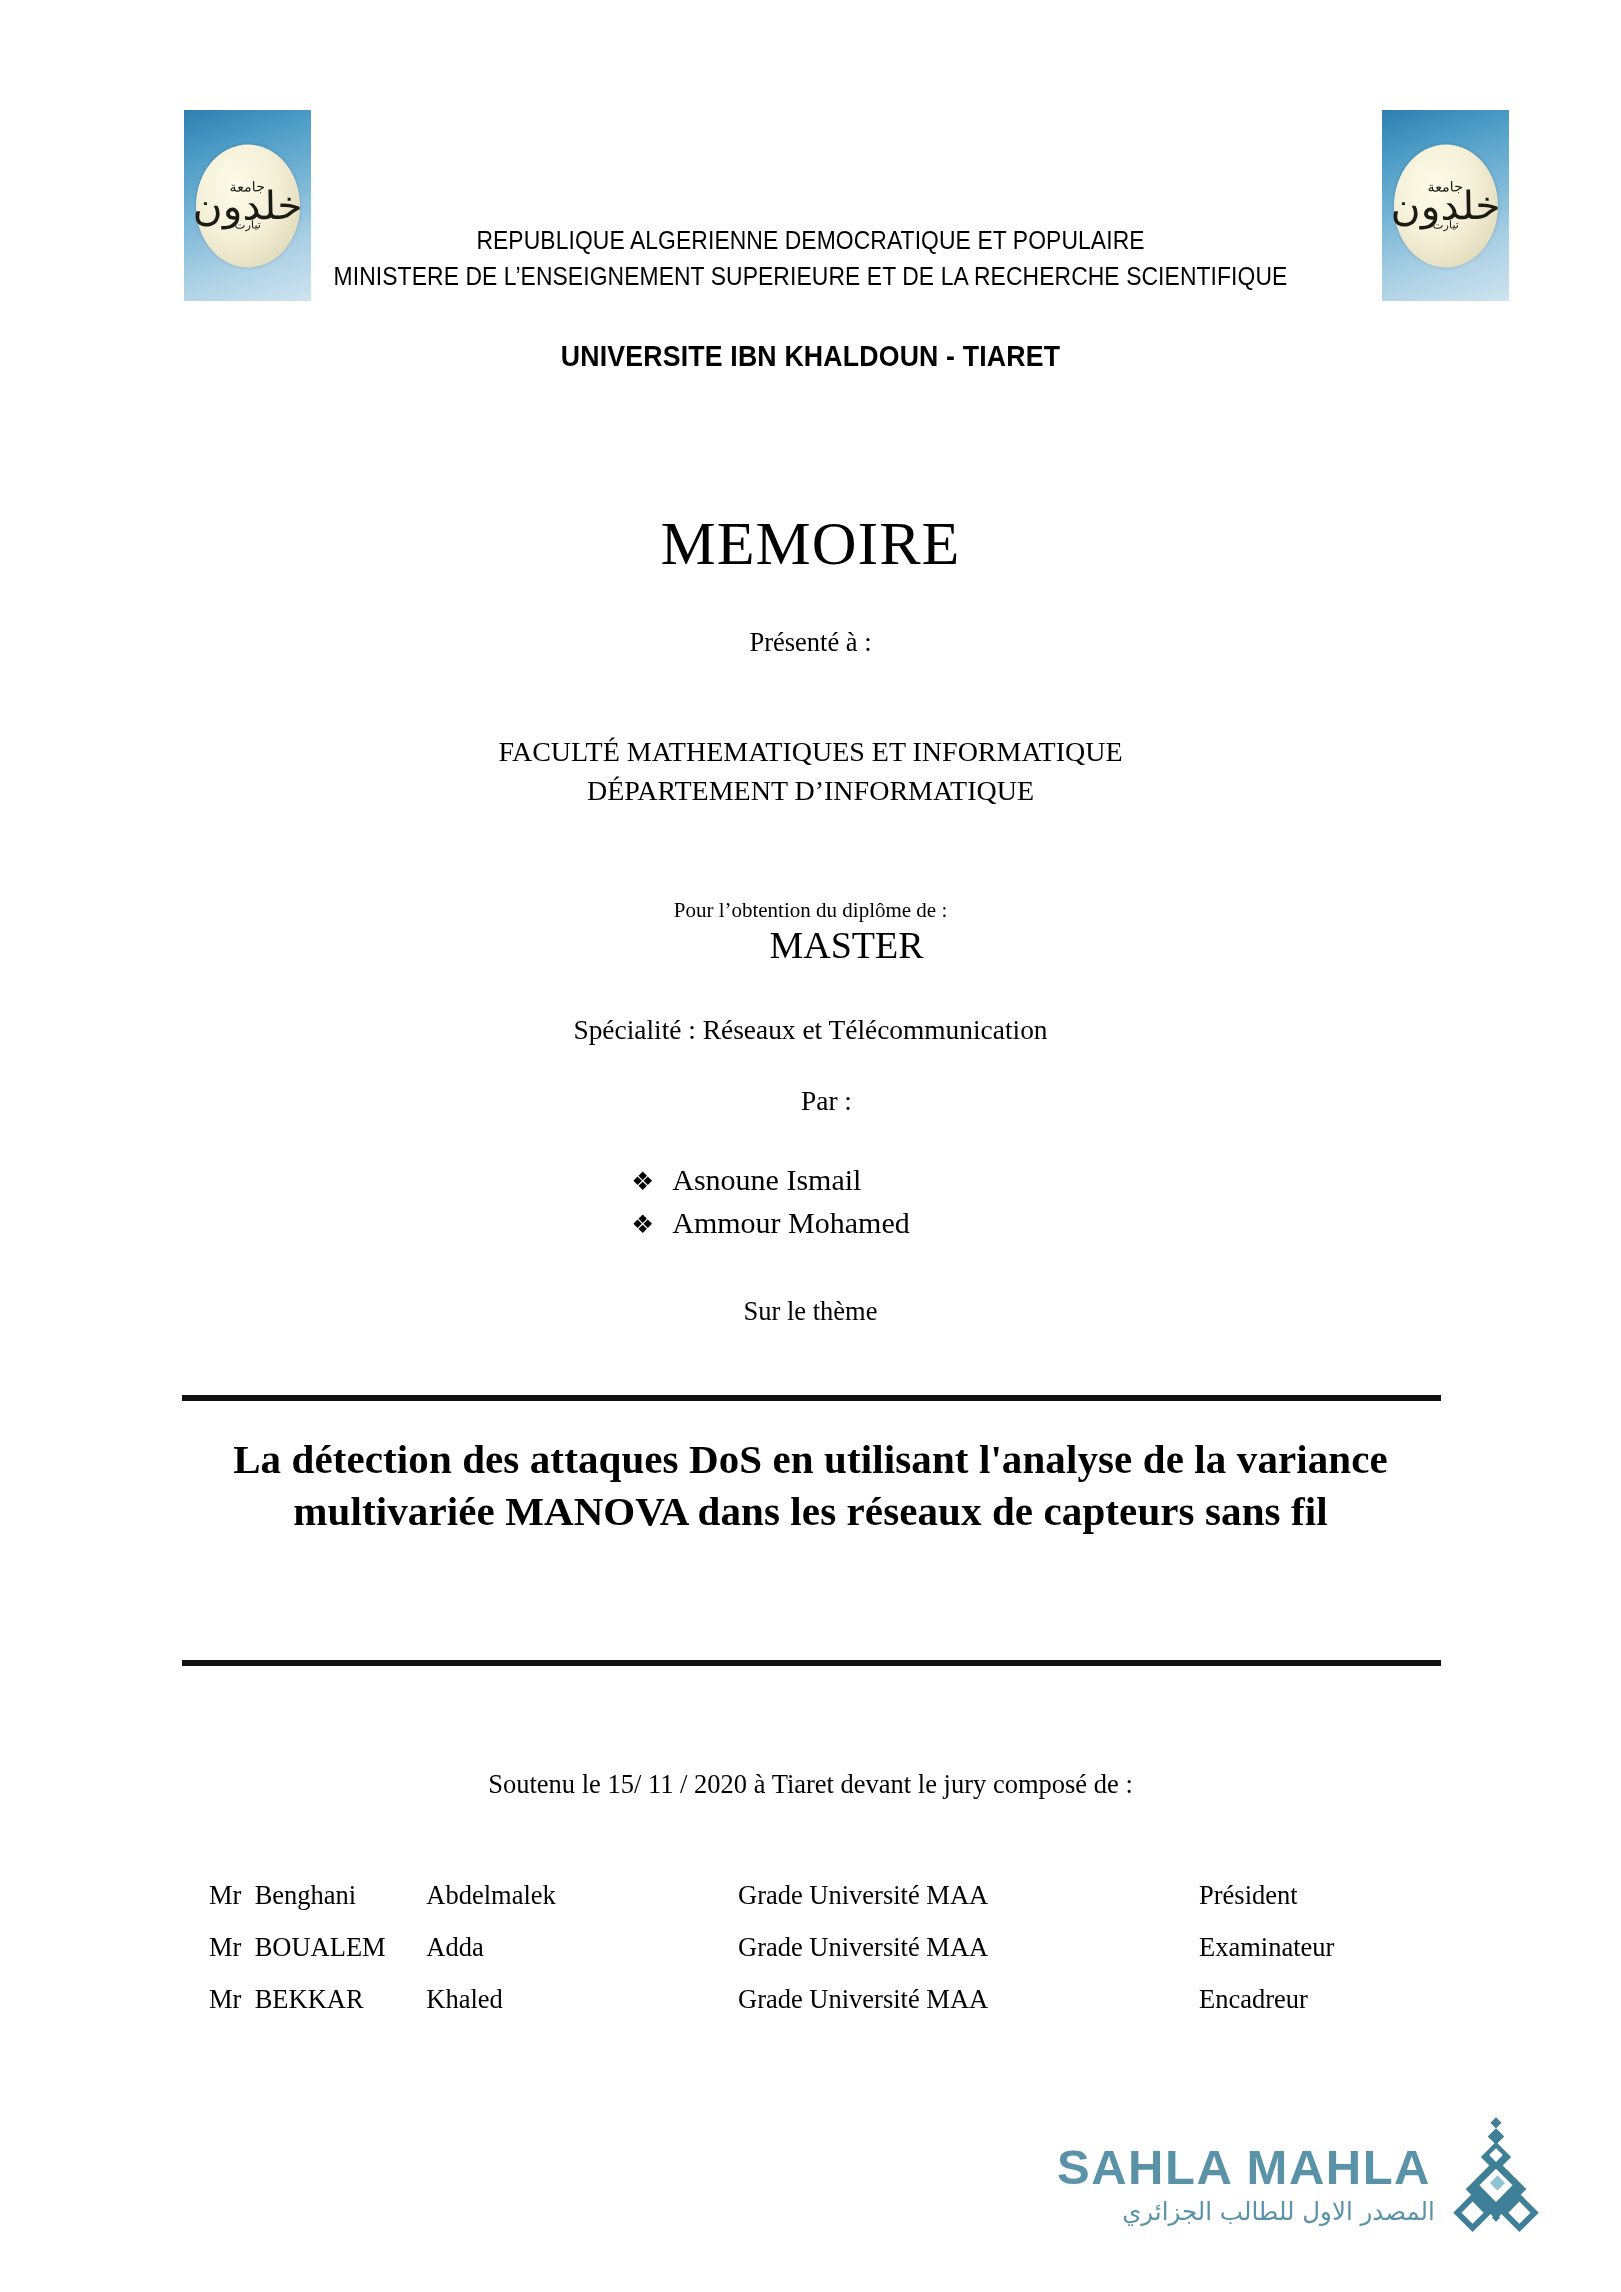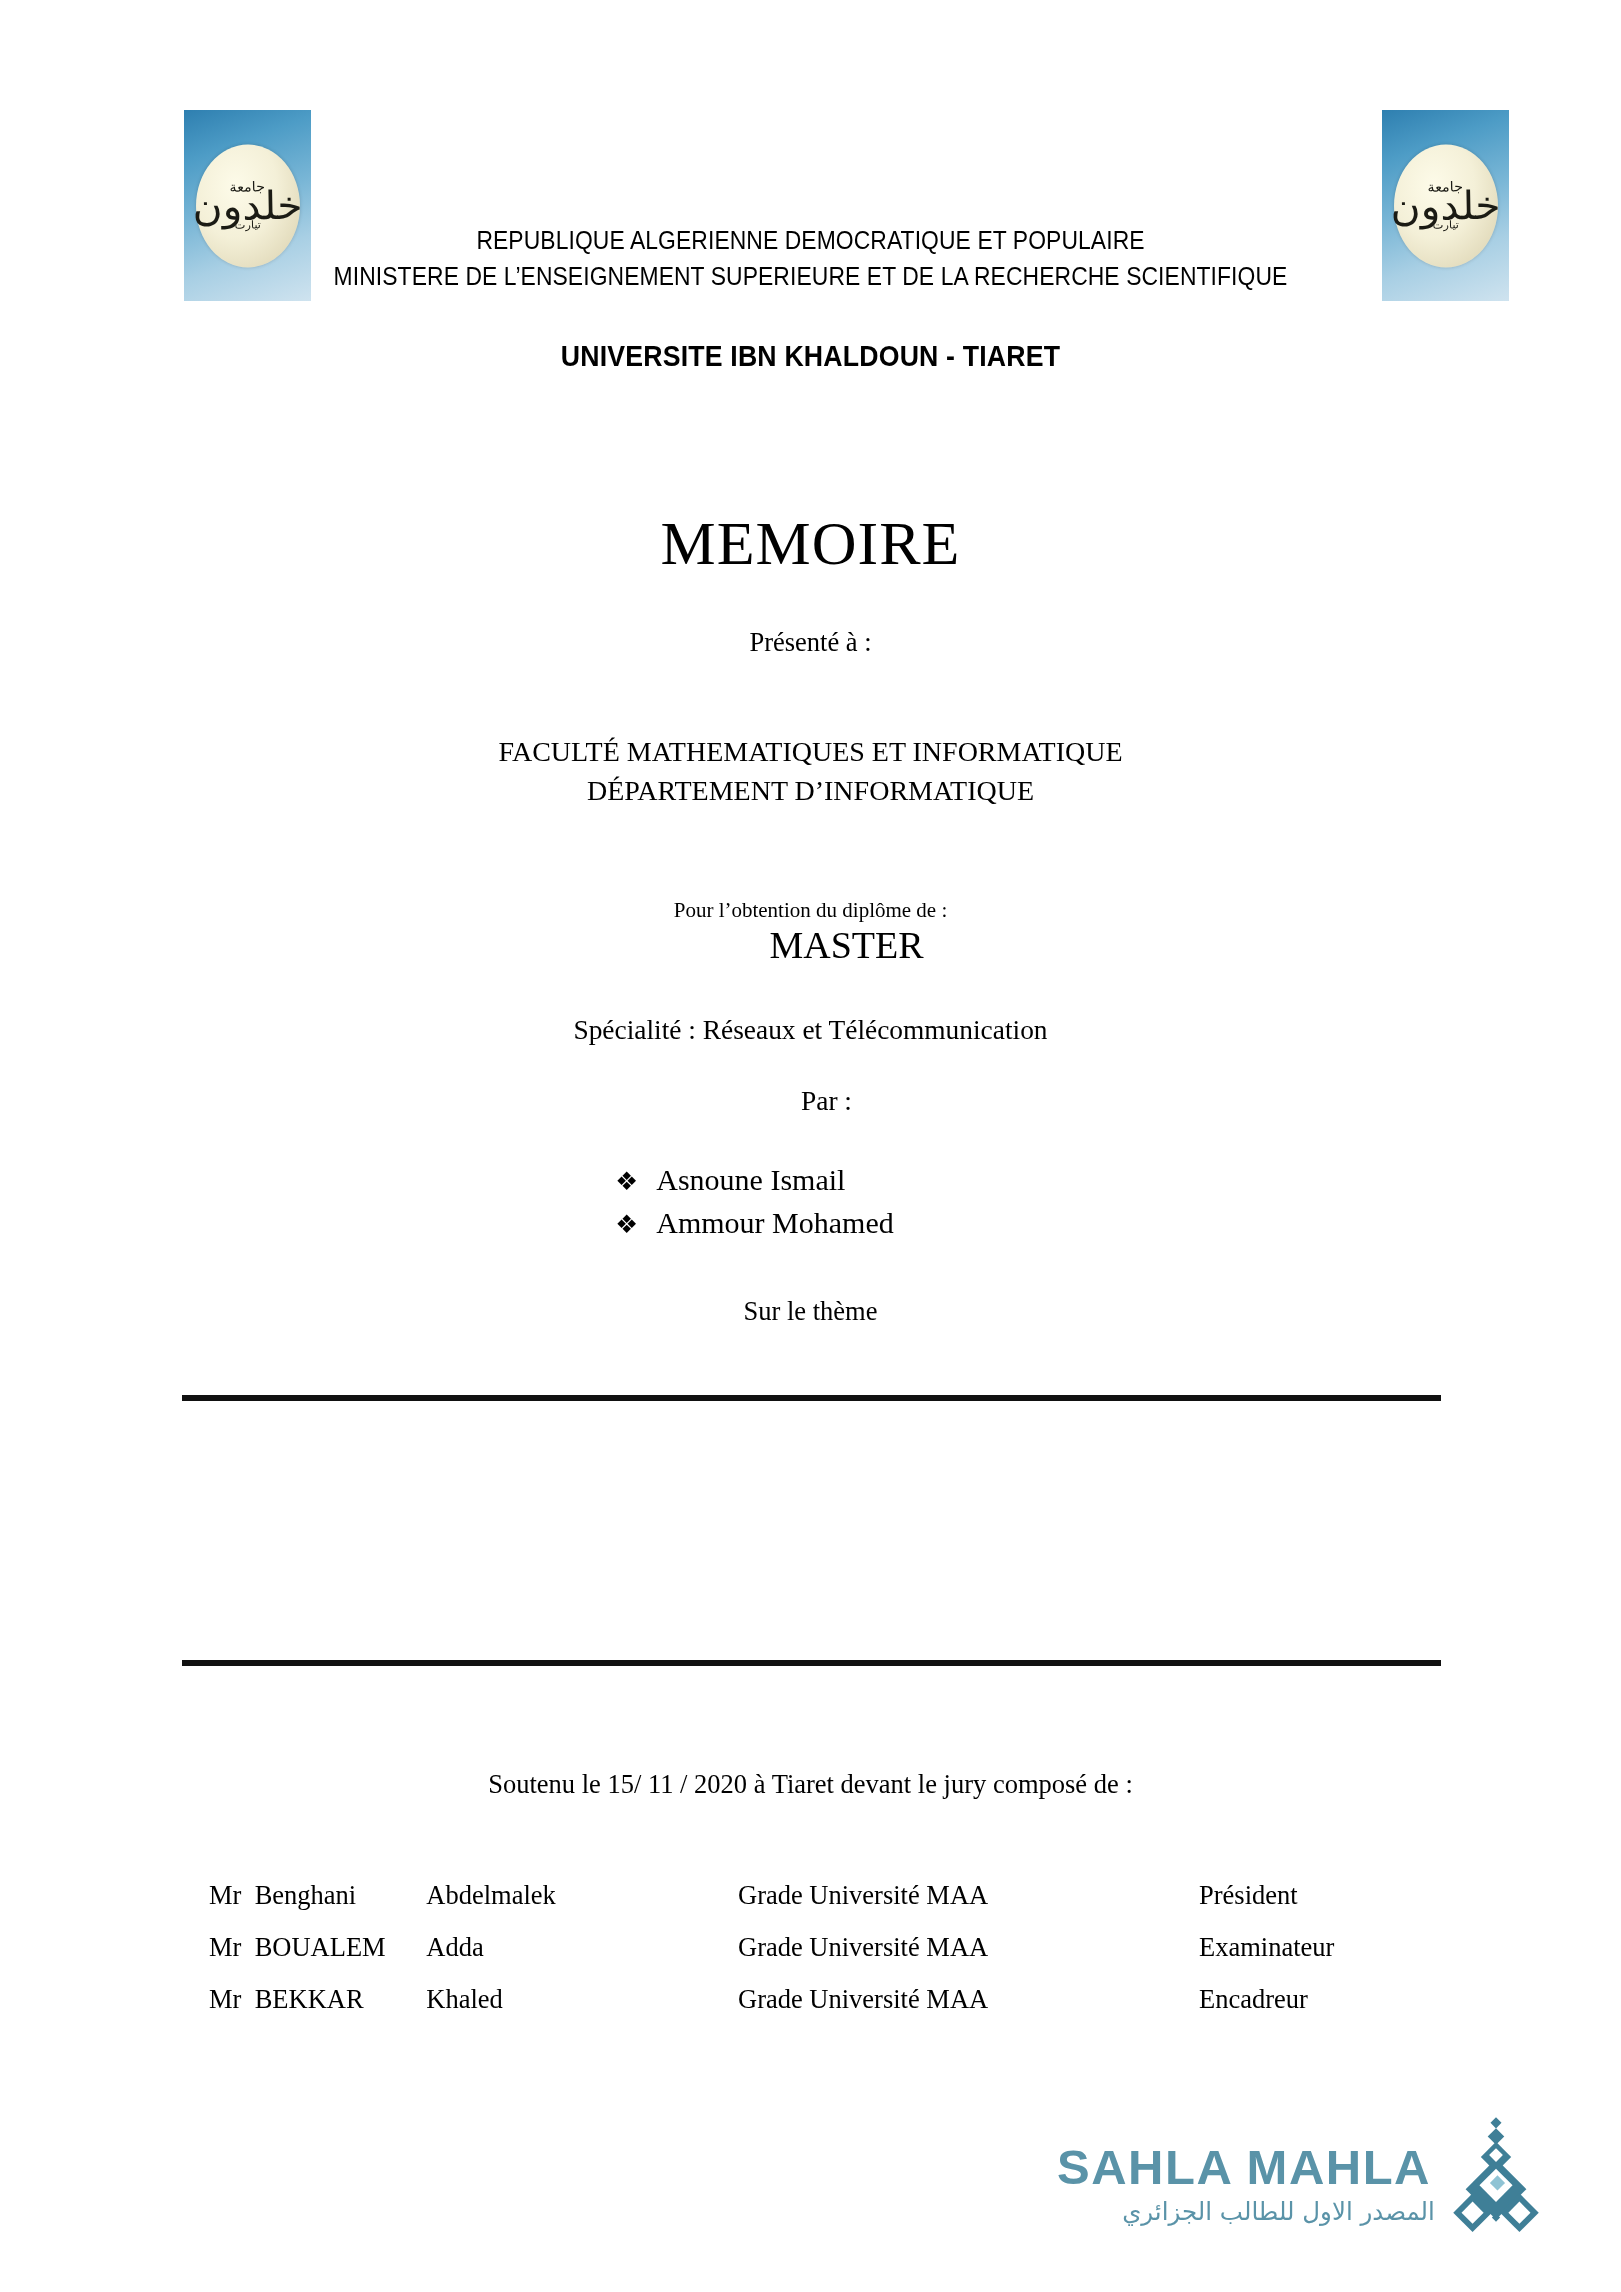"❖ Asnoune Ismail" .authors { left: 0 -> 16px }
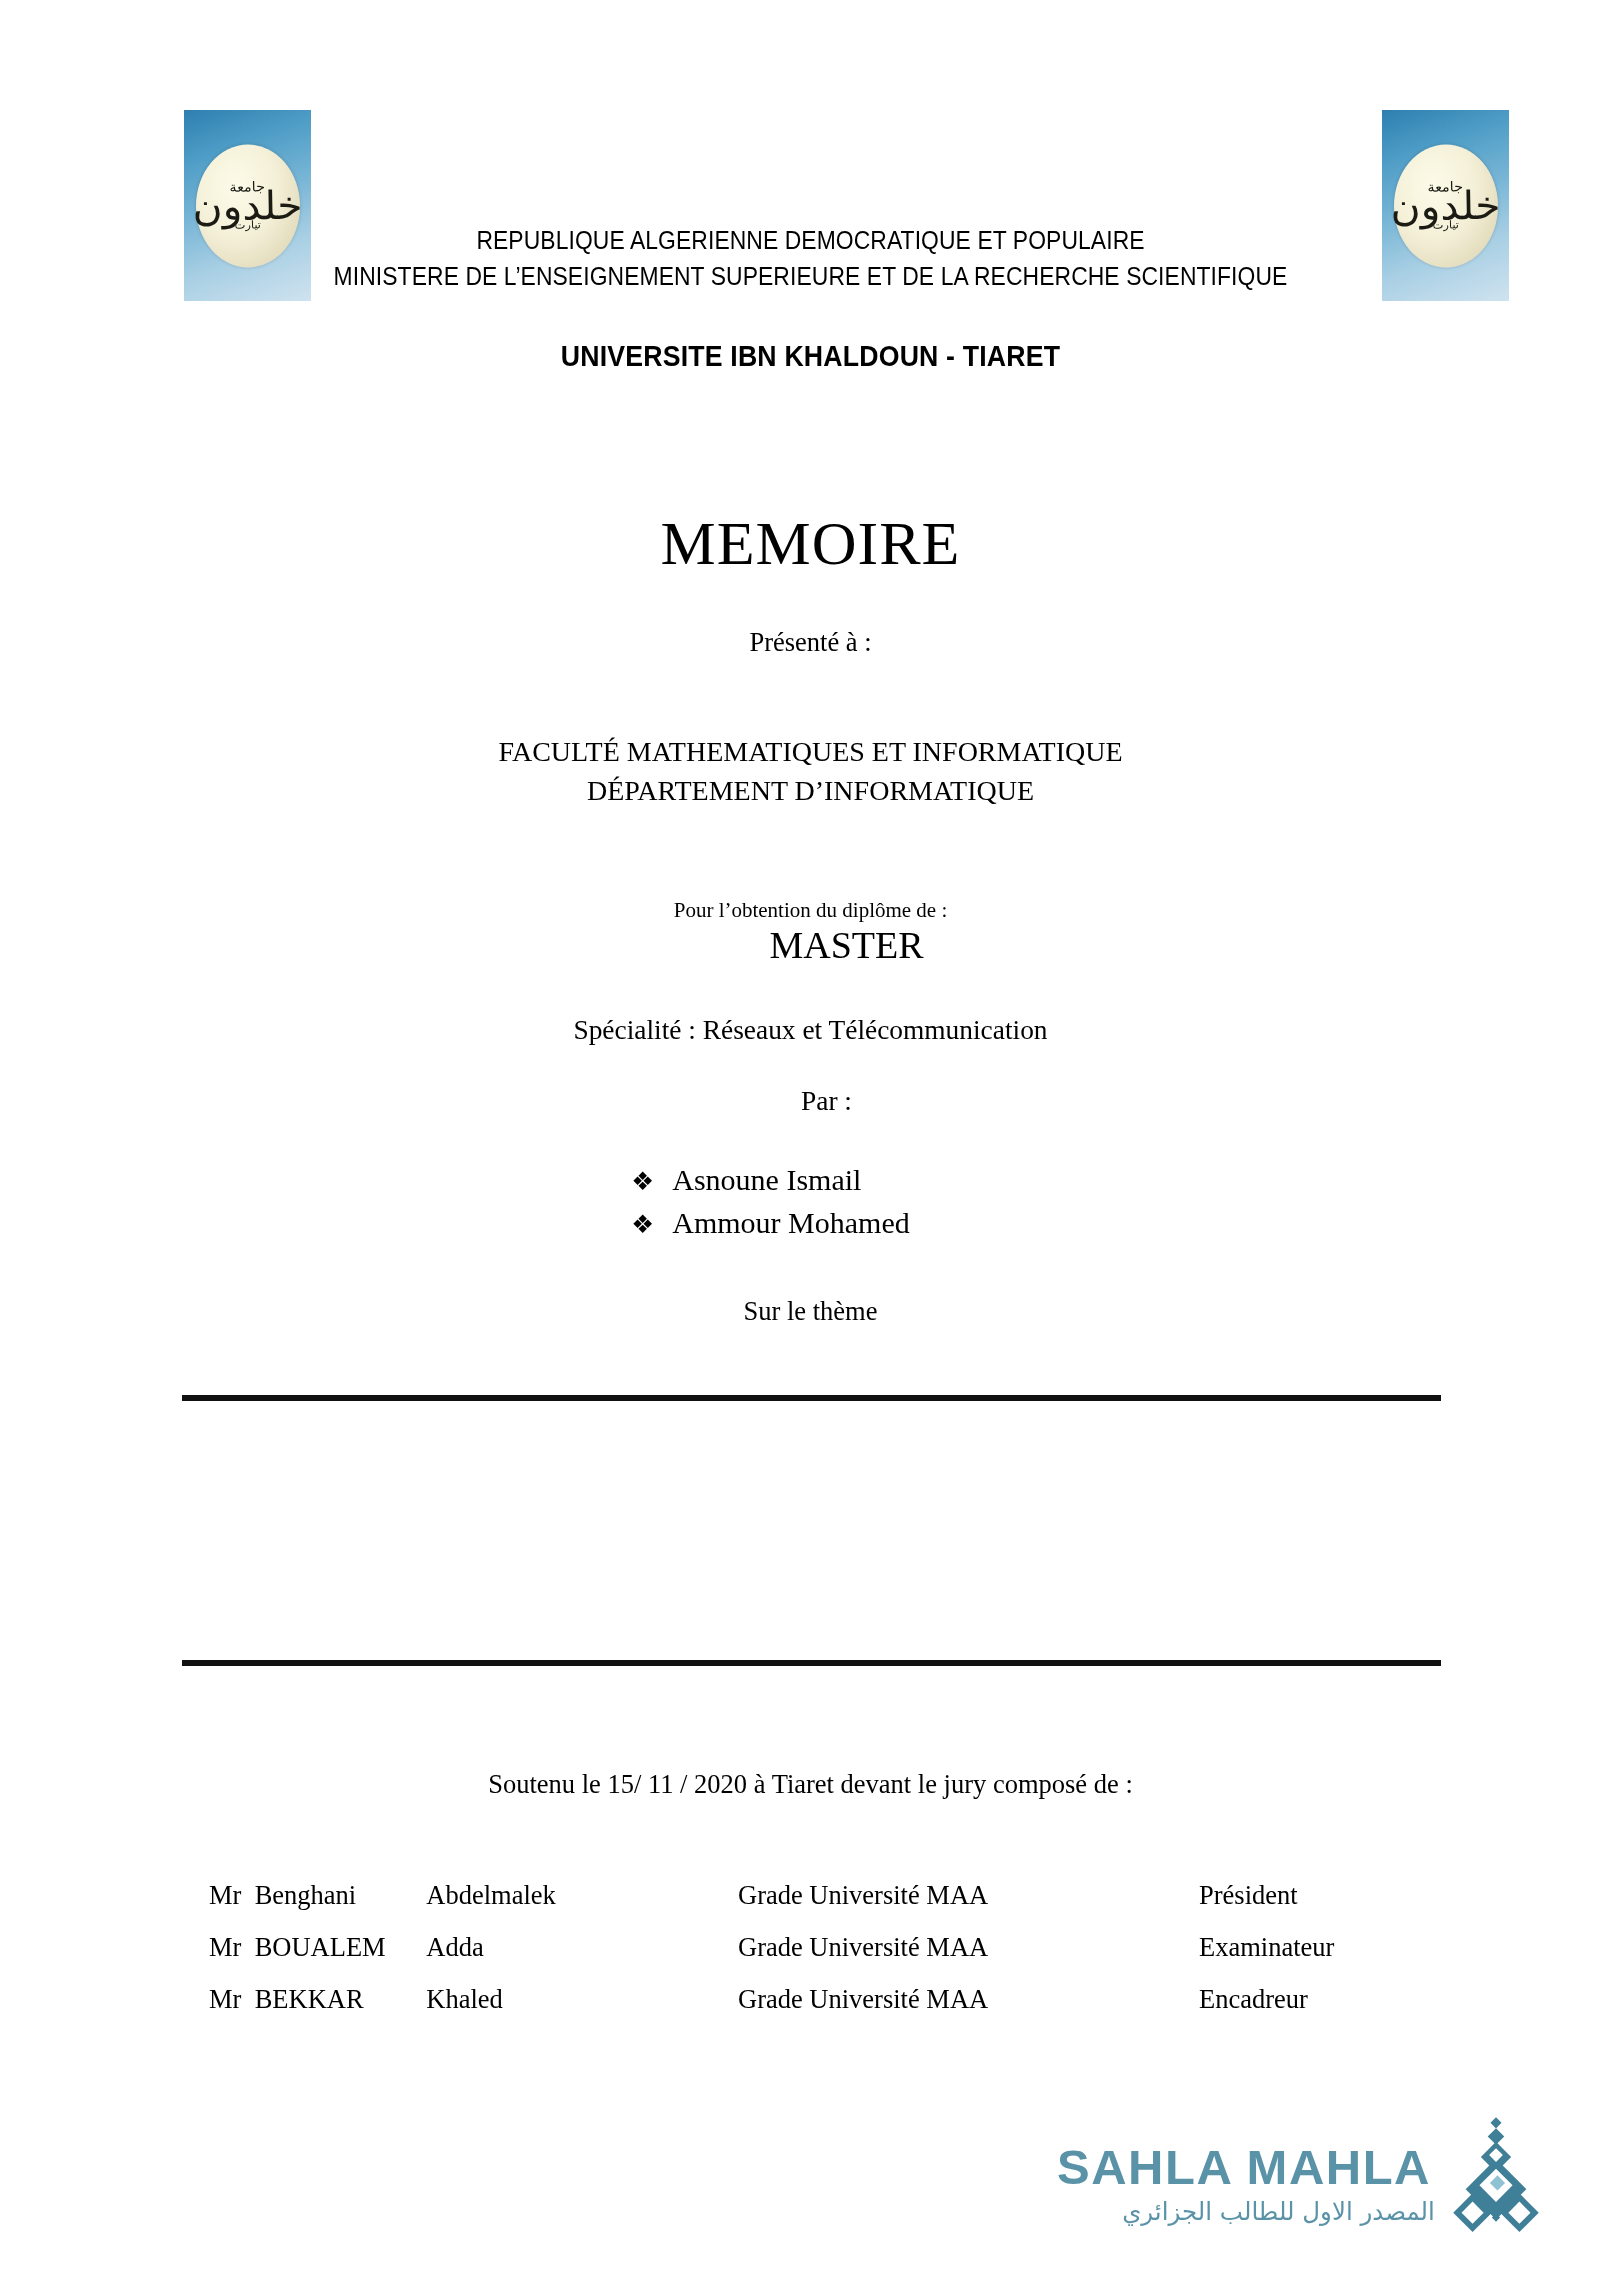"La détection des attaques DoS" div.thesis-title { html: none -> <div> <span>La détection des attaques DoS en utilisant l'analyse de la</span> <span>variance multivariée MANOVA dans les réseaux de</span> <span>capteurs sans fil</span> </div> }
